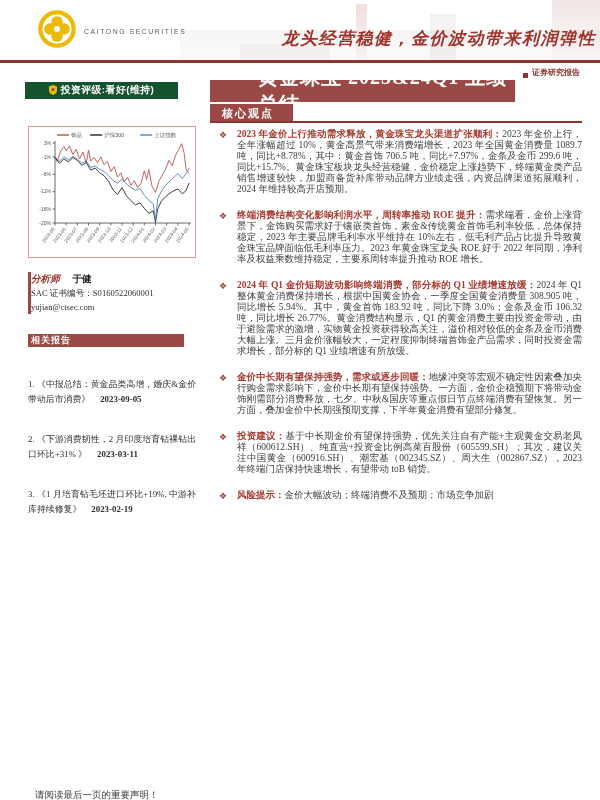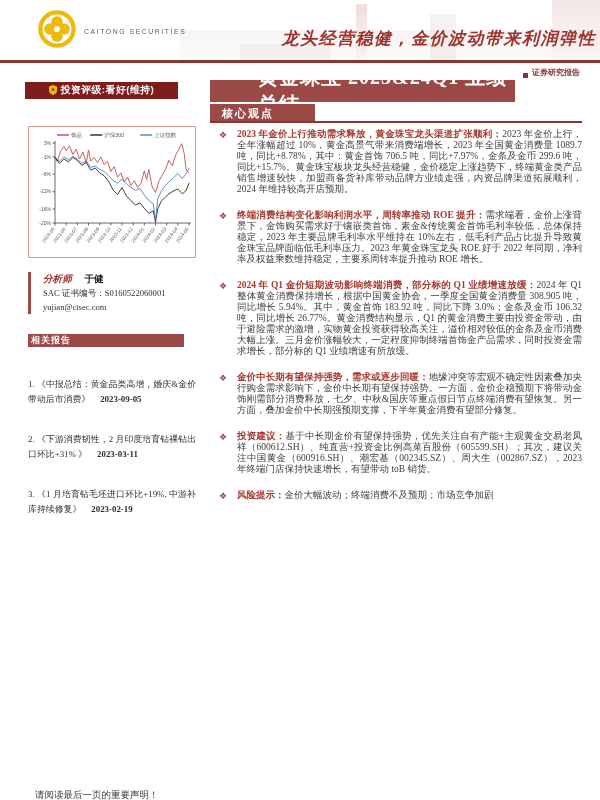"投资评级:看好(维持)" .rating-box { background: #7f1d1d -> #14532d }
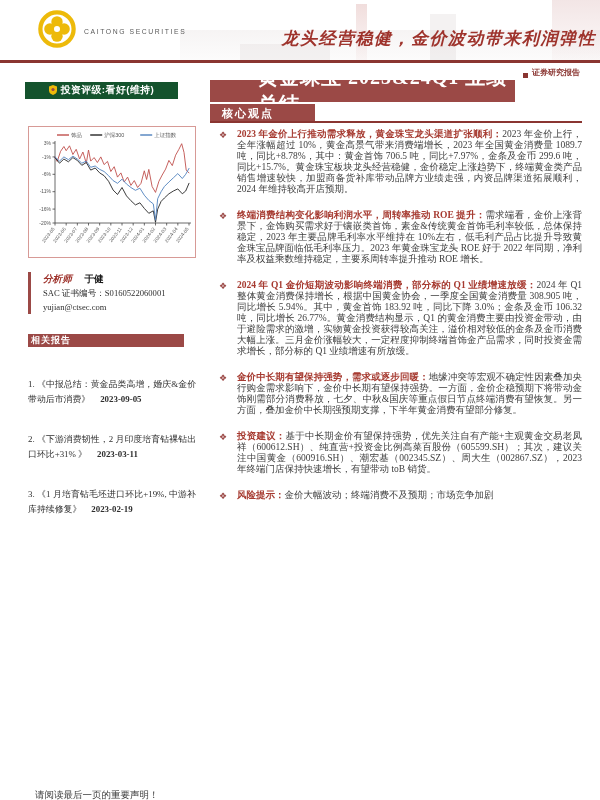"核心观点" .core-tab { width: 105px -> 83px }
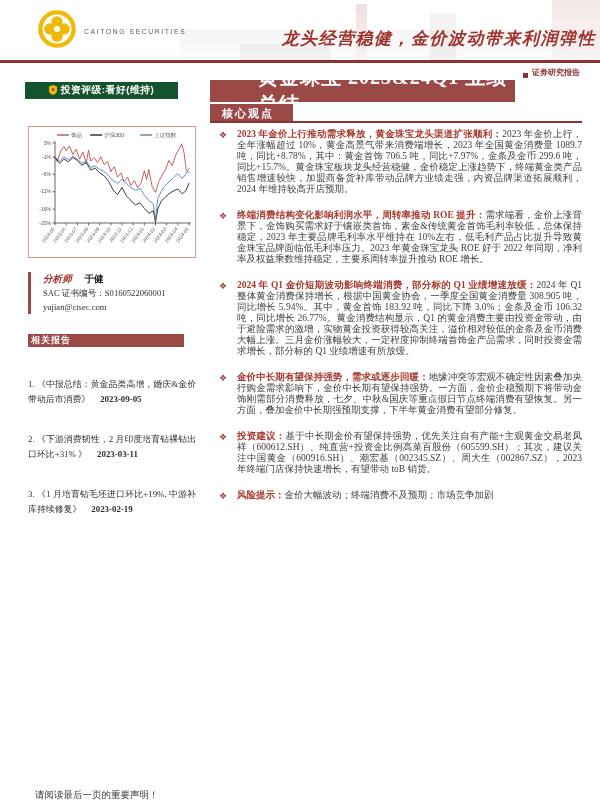"分析师 于健" .analyst { padding-left: 12px -> 0 }
